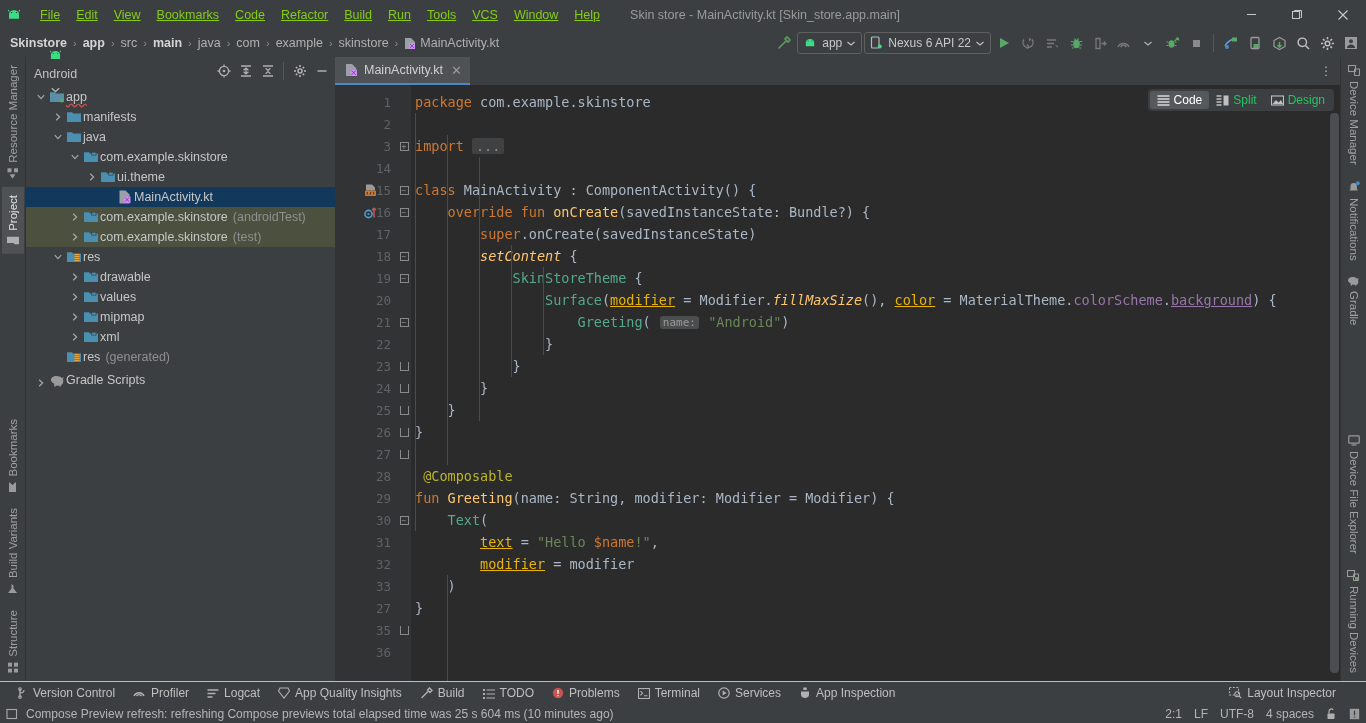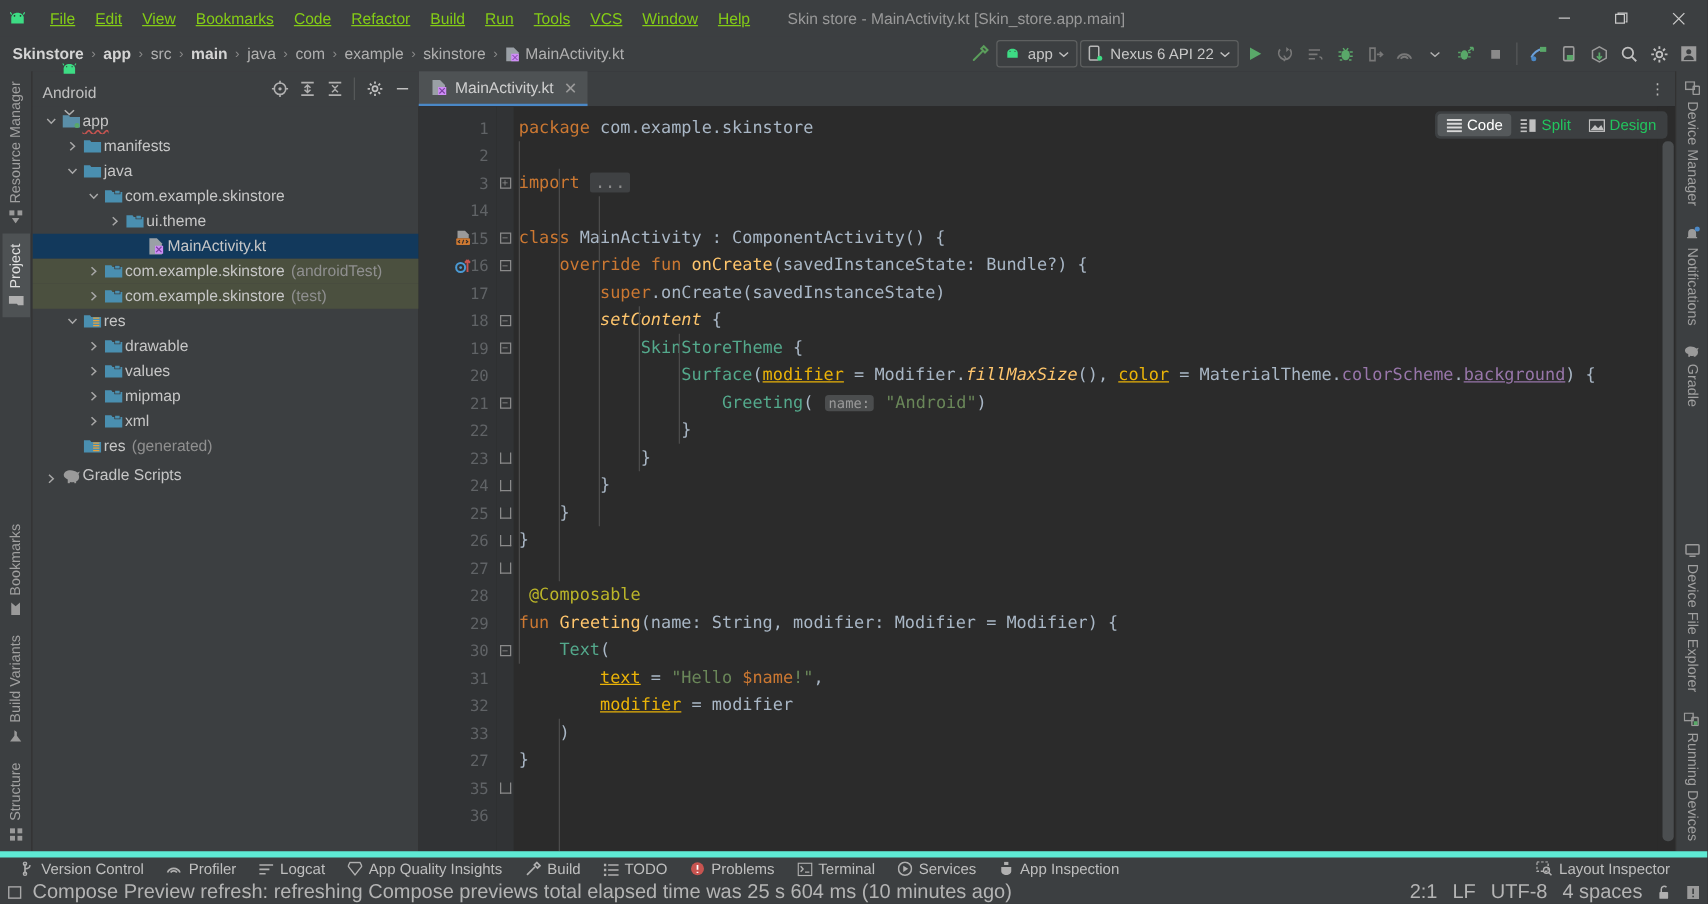"Version Control" .toolwin-bar { border-top: 5px solid #5eead4 -> 1px solid #5eead4 }
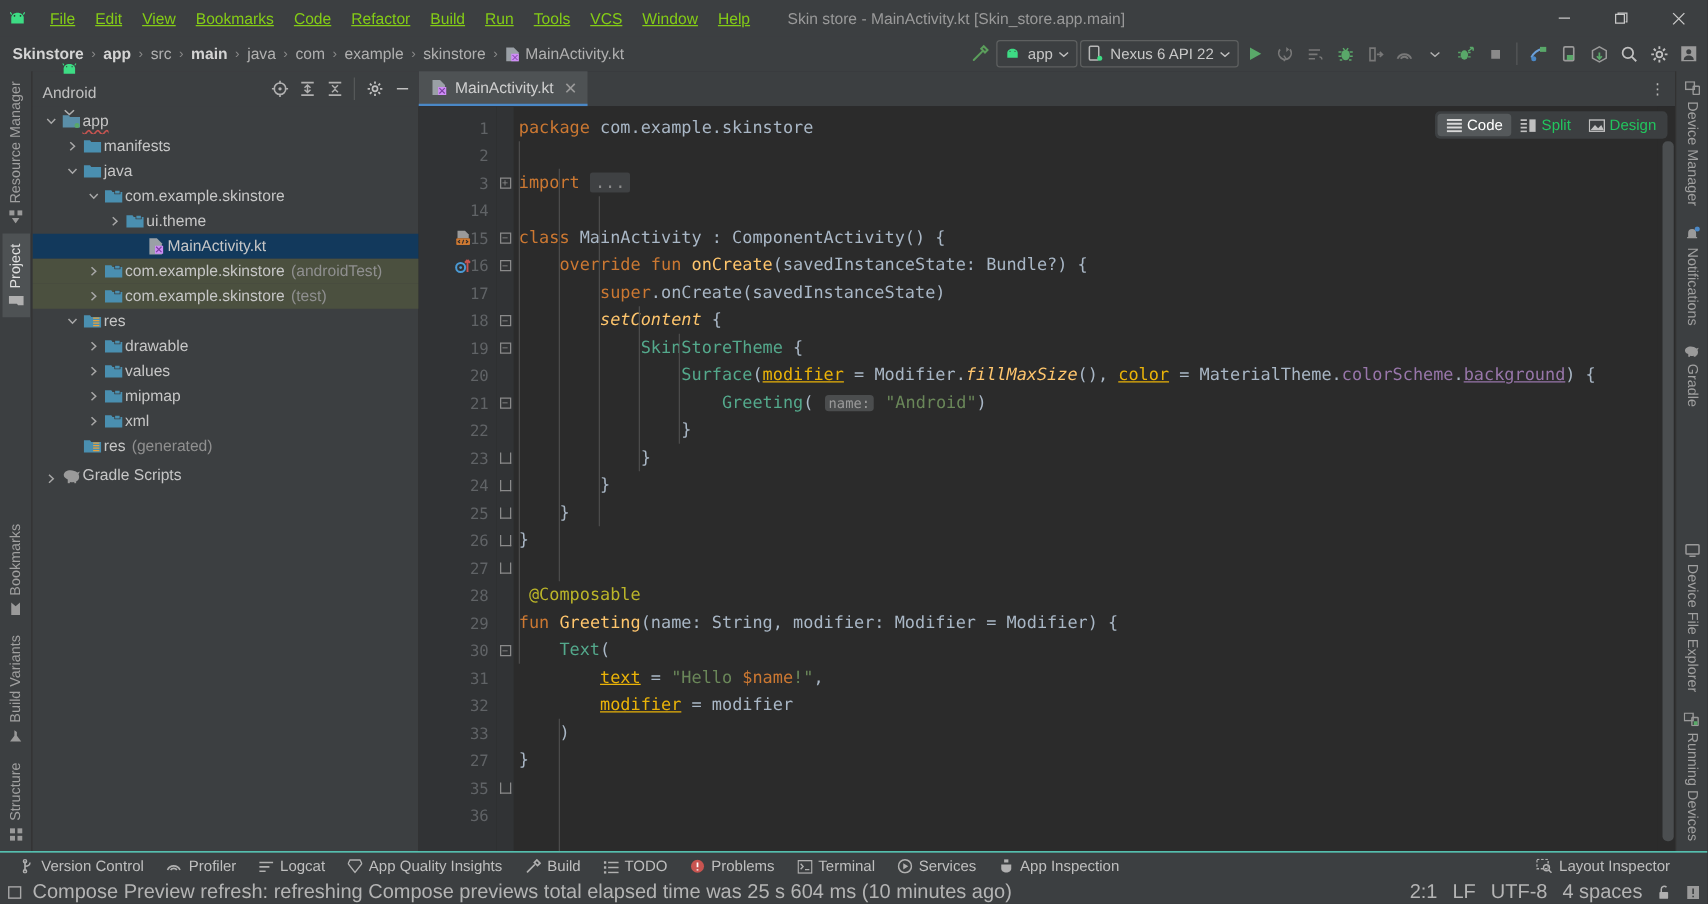"Compose Preview refresh: refreshing" .statusbar { font-size: 16px -> 12px }
